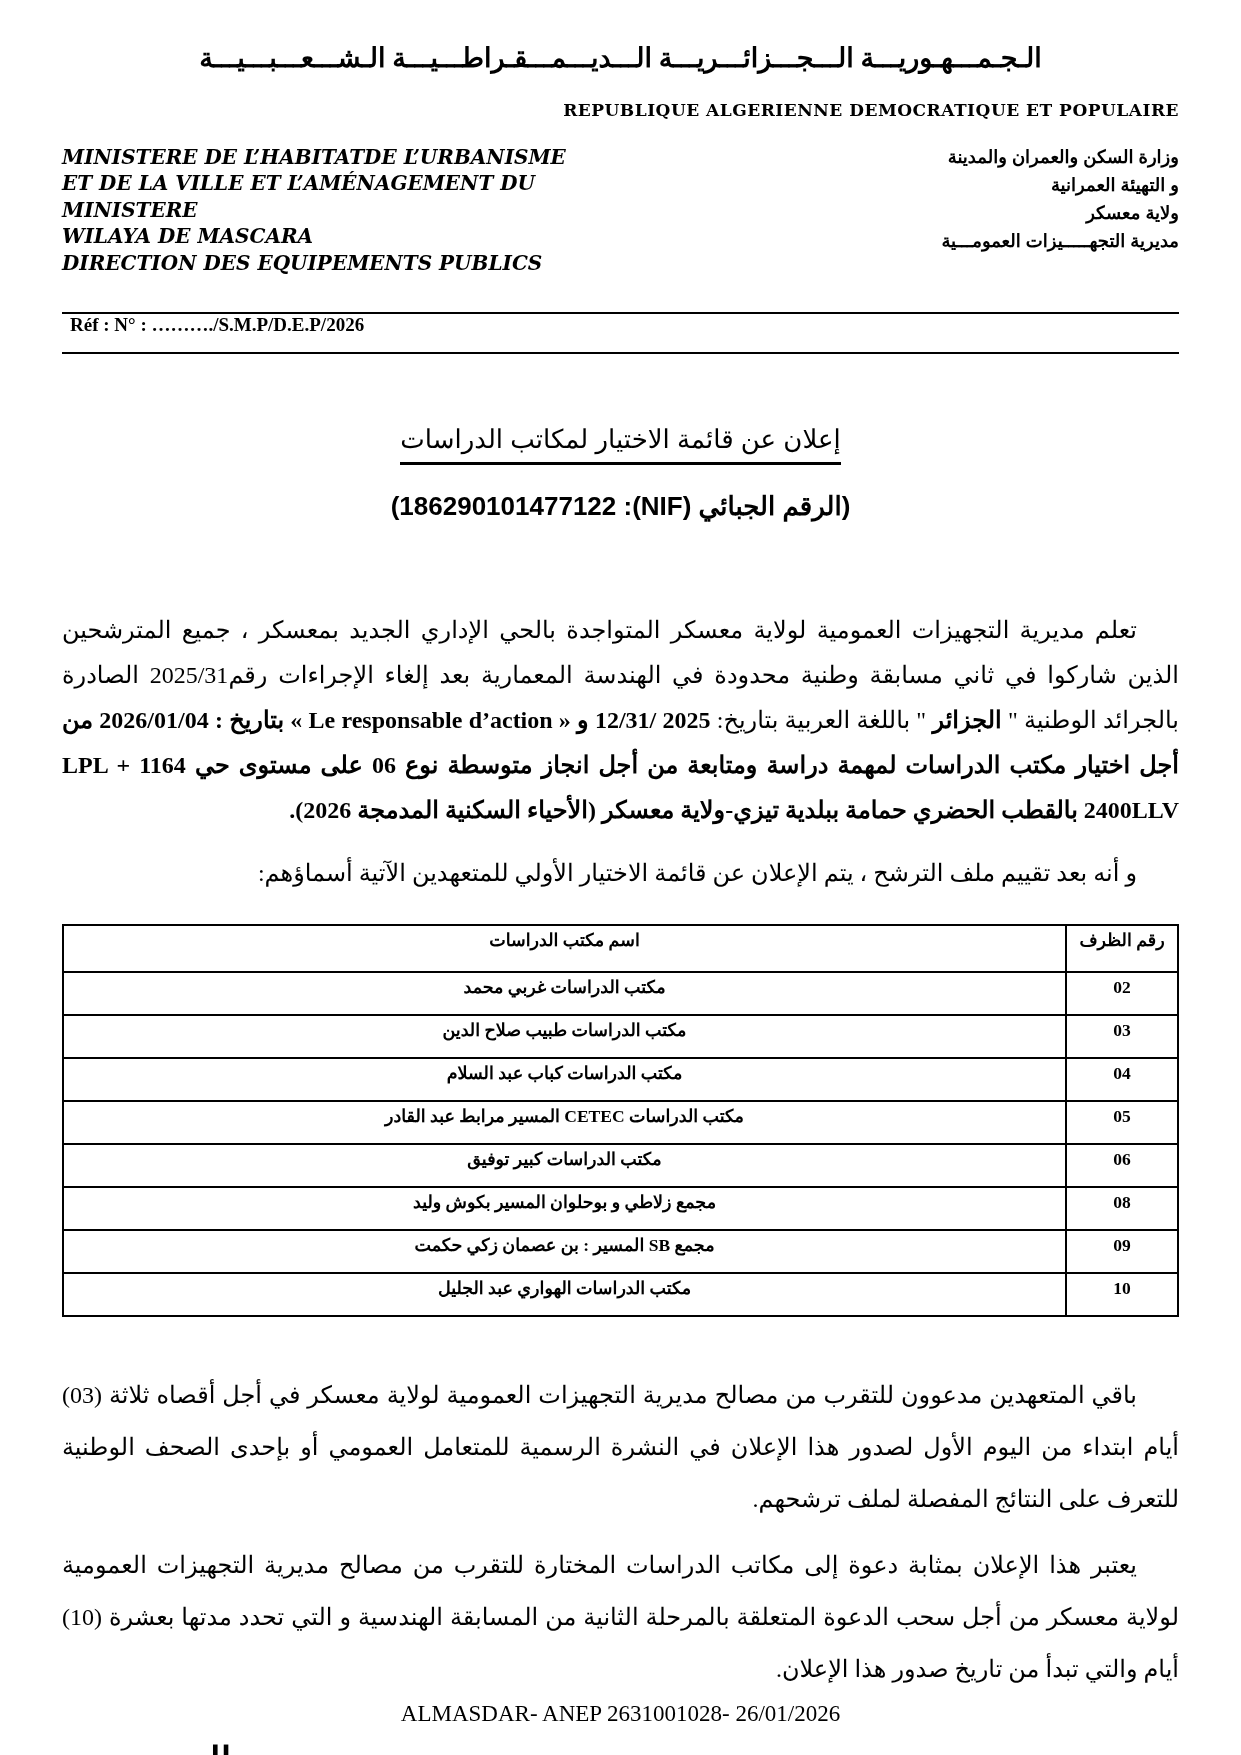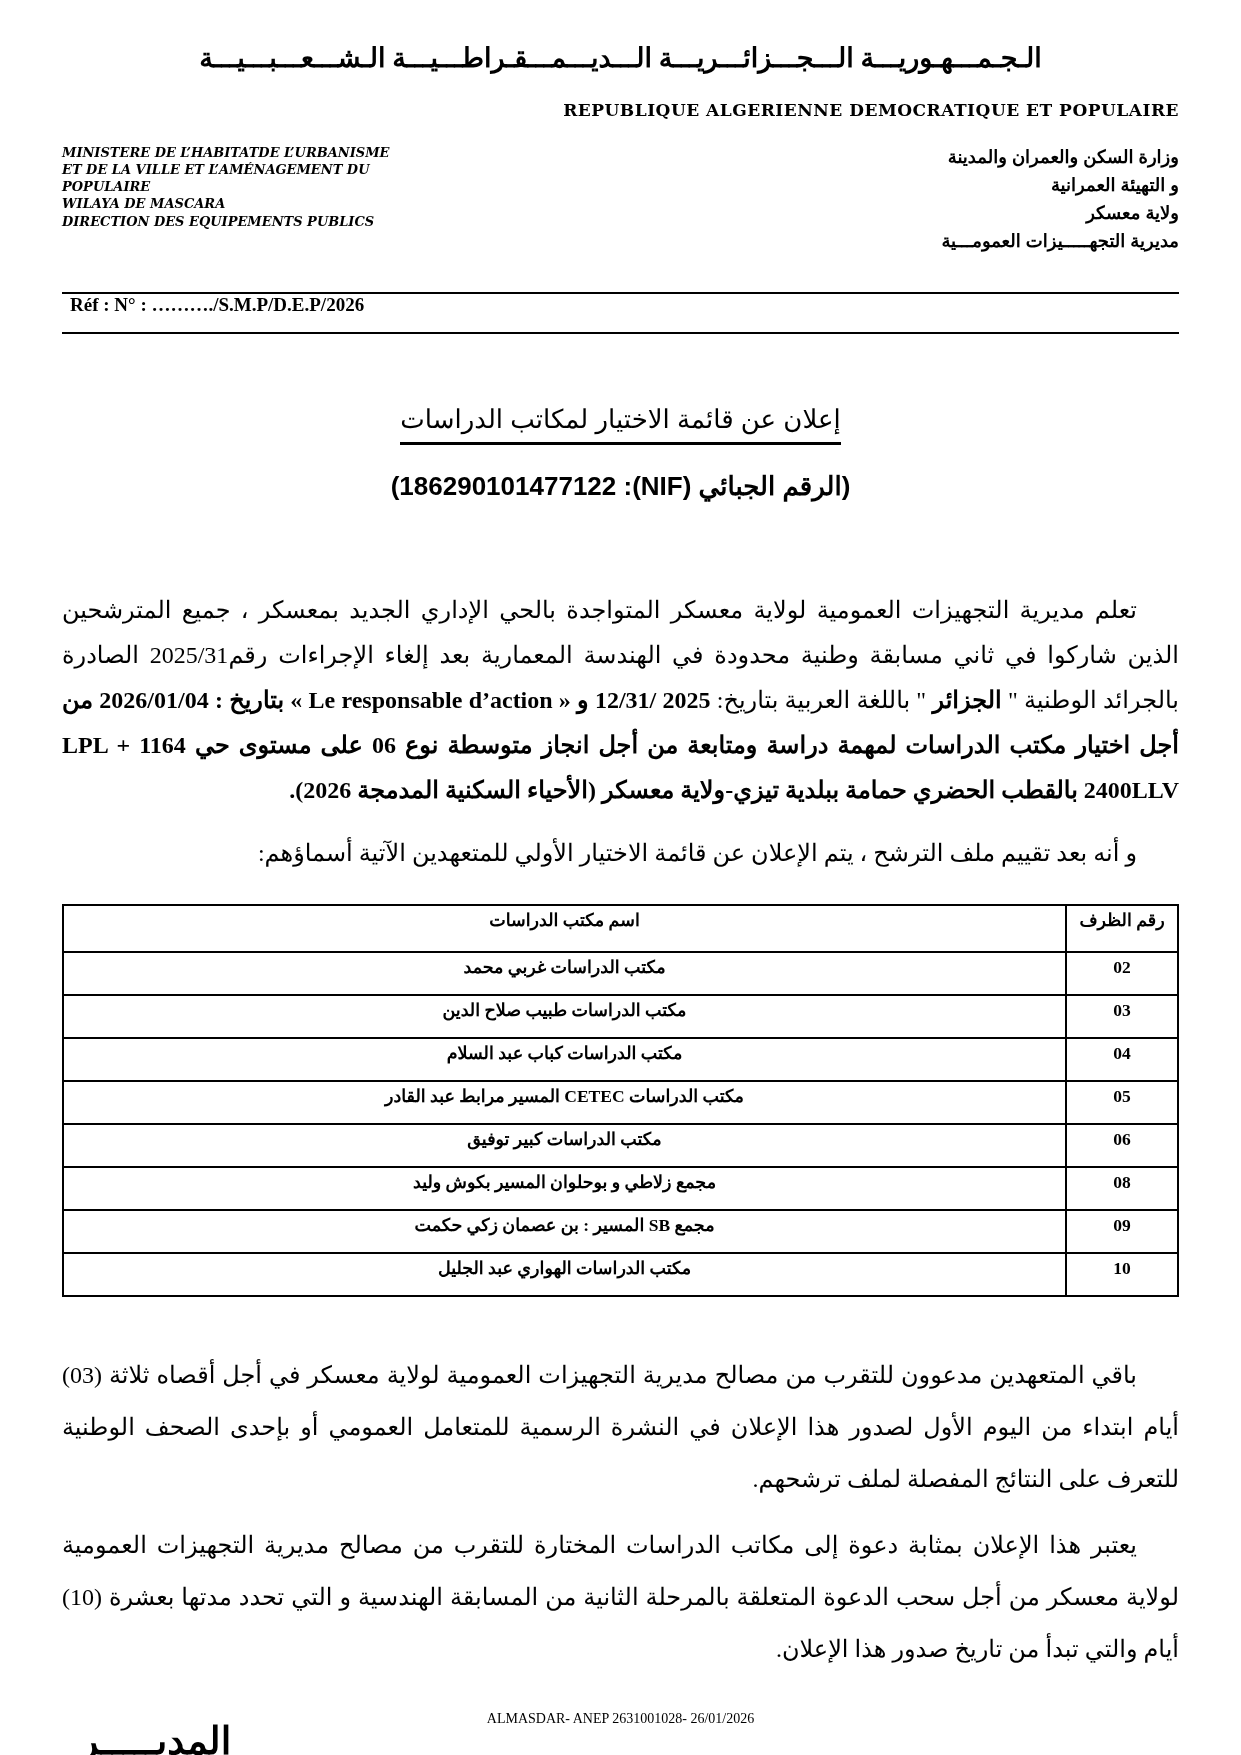"MINISTERE DE L’HABITATDE L’URBANISME" .ministry-fr { font-size: 13px -> 20px }
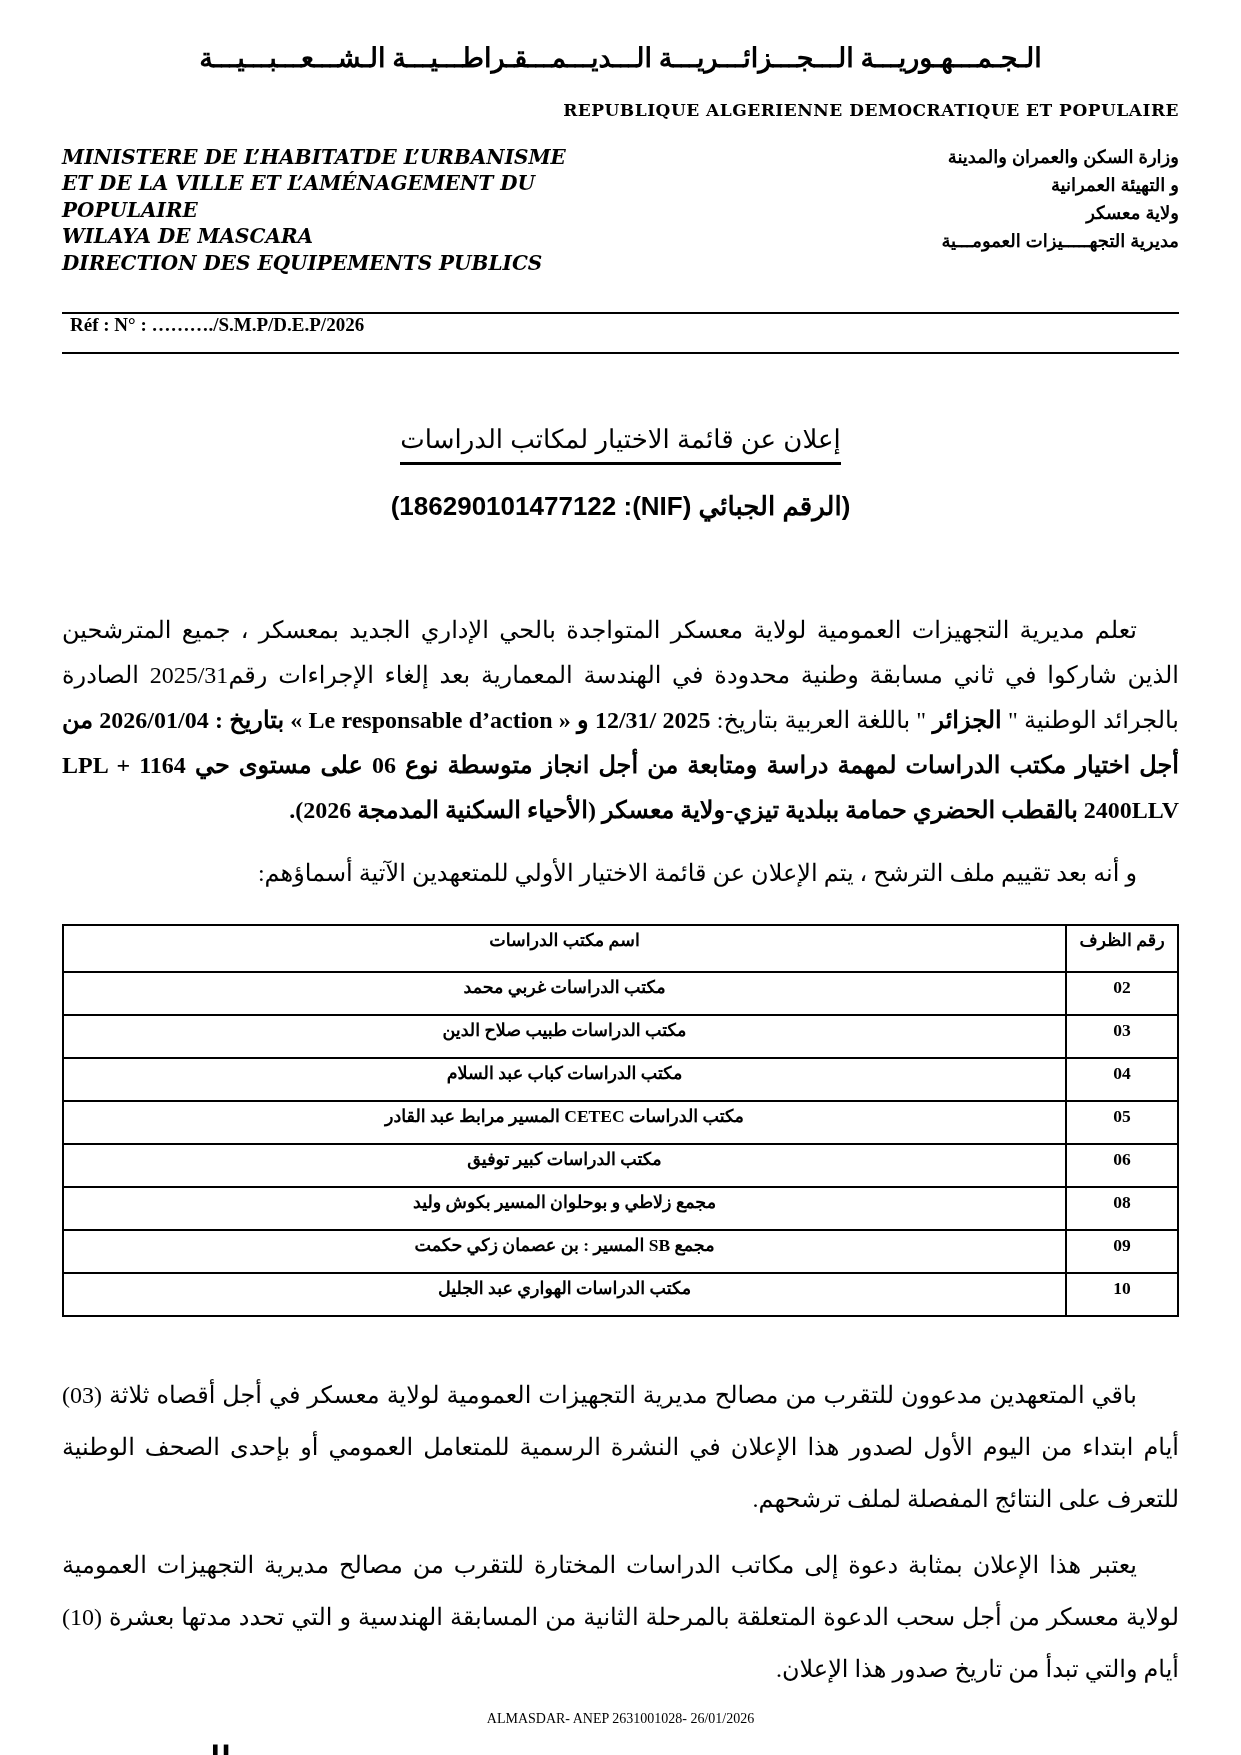"POPULAIRE" div { text: POPULAIRE -> MINISTERE }
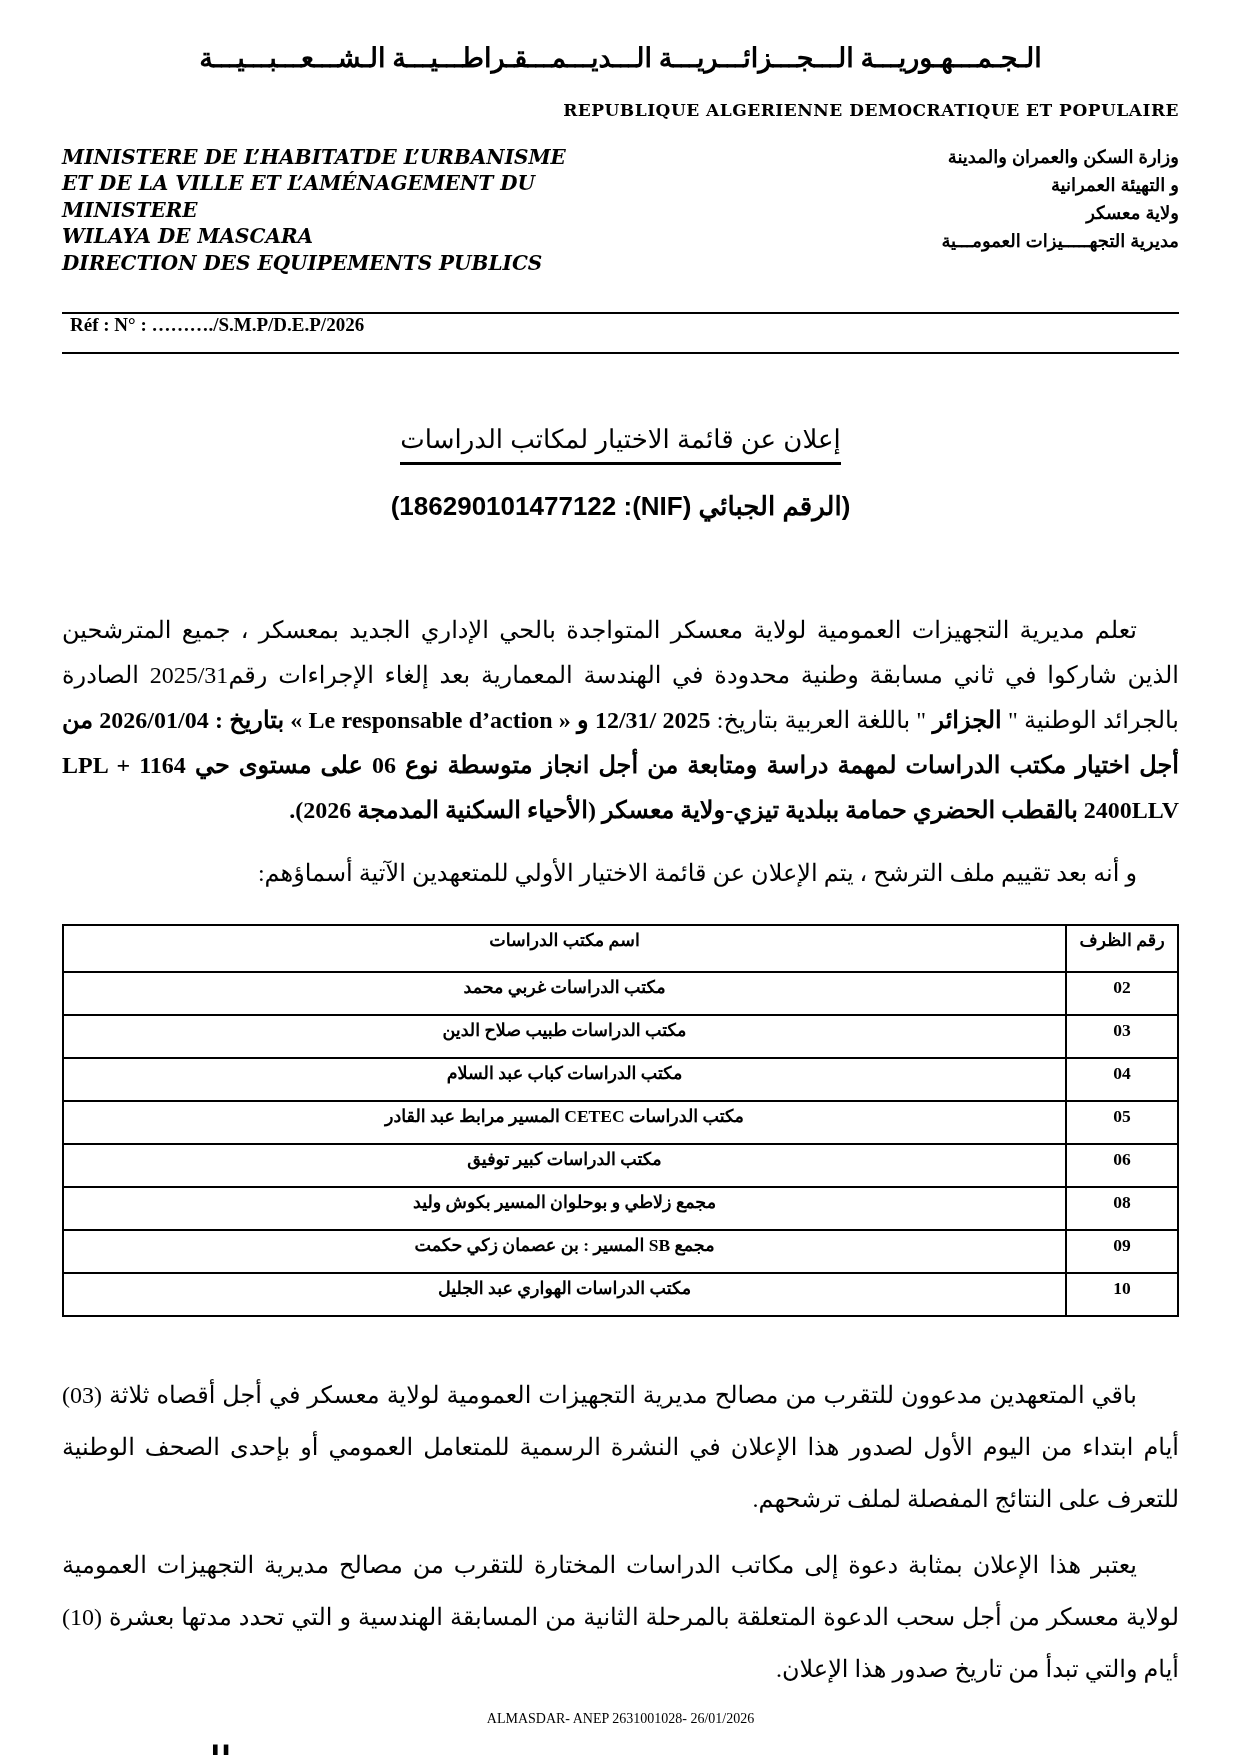"ALMASDAR- ANEP 2631001028- 26/01/2026" .footer { font-size: 14px -> 23px }
